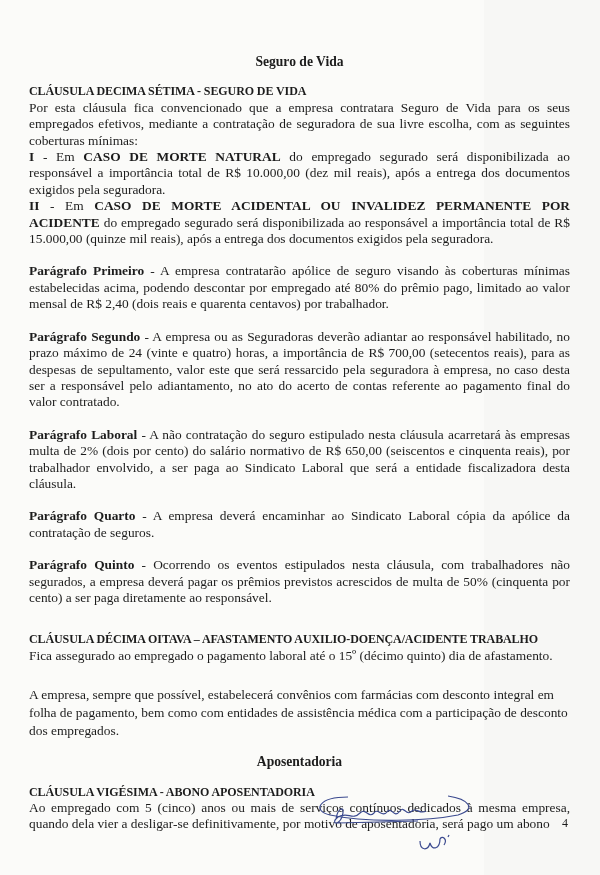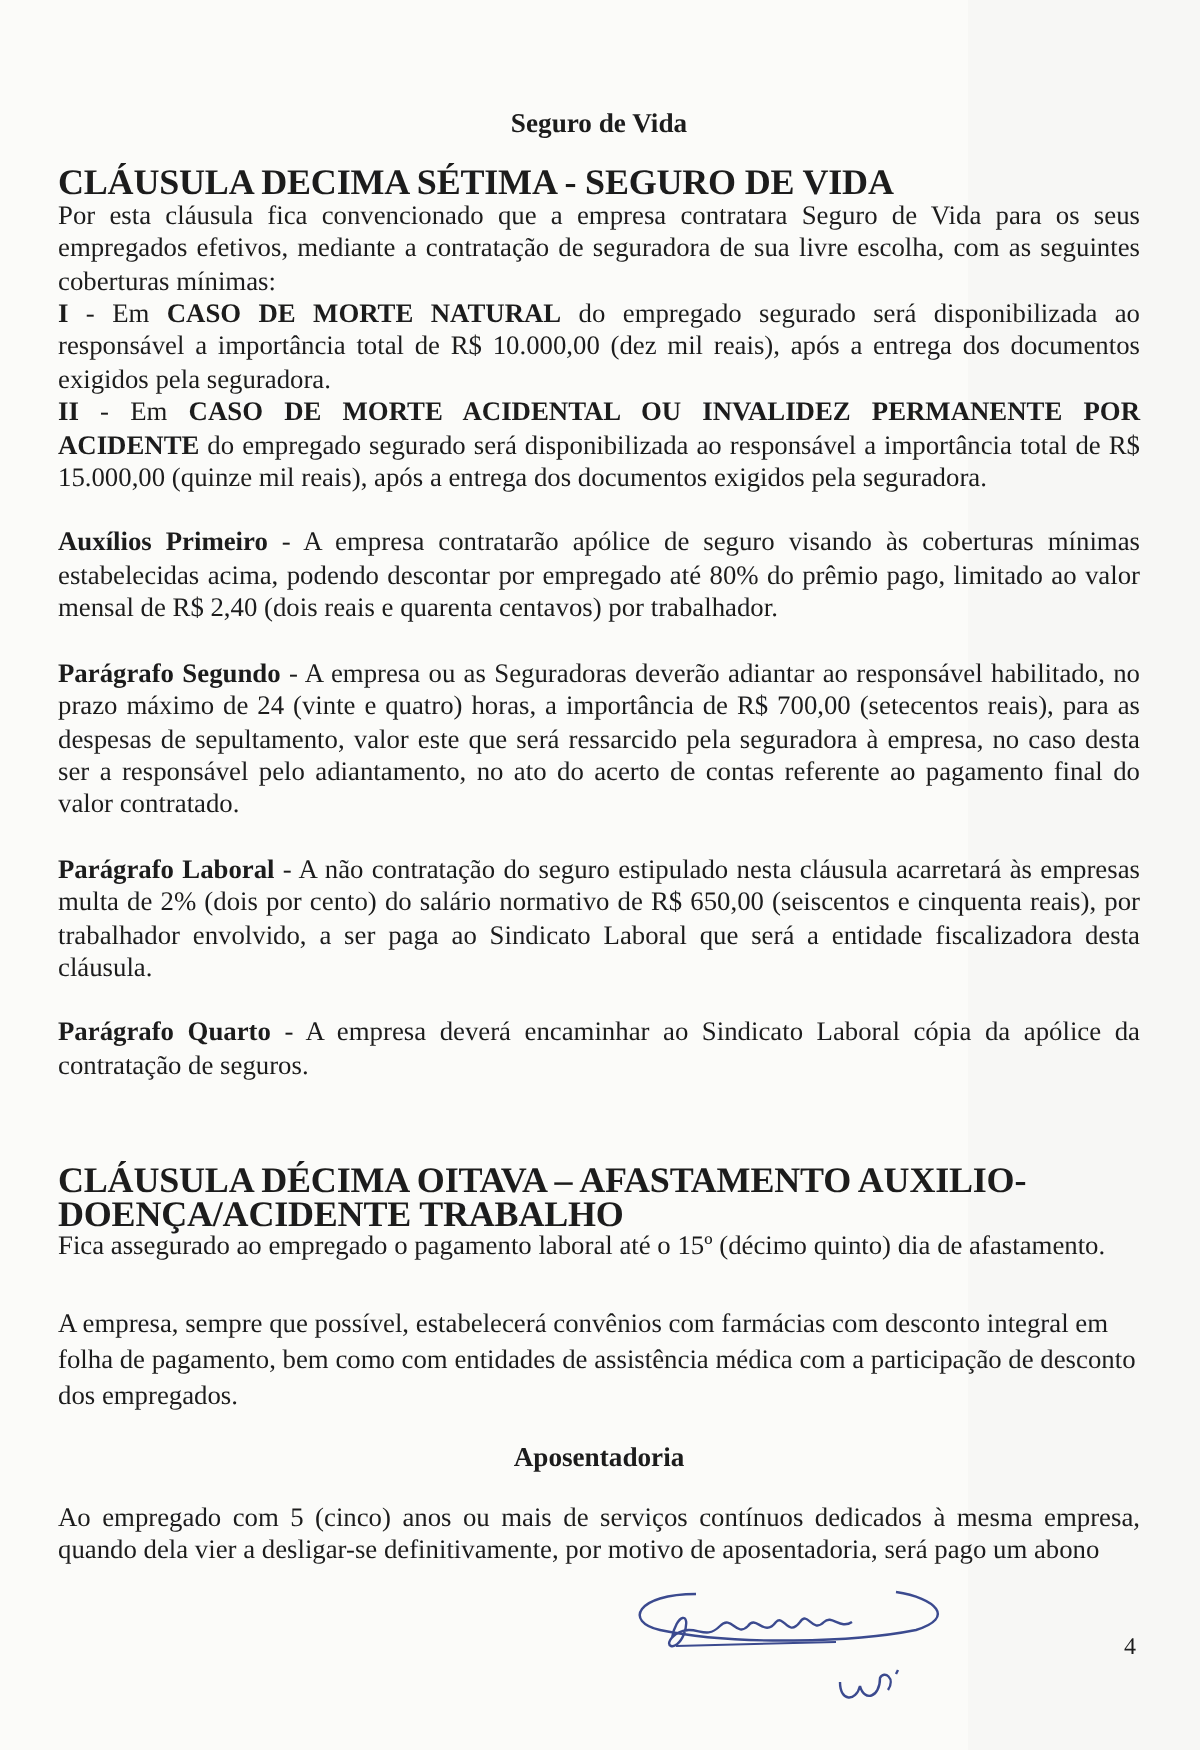"CLÁUSULA DECIMA SÉTIMA - SEGURO" .clause-title { font-size: 18px -> 12px }
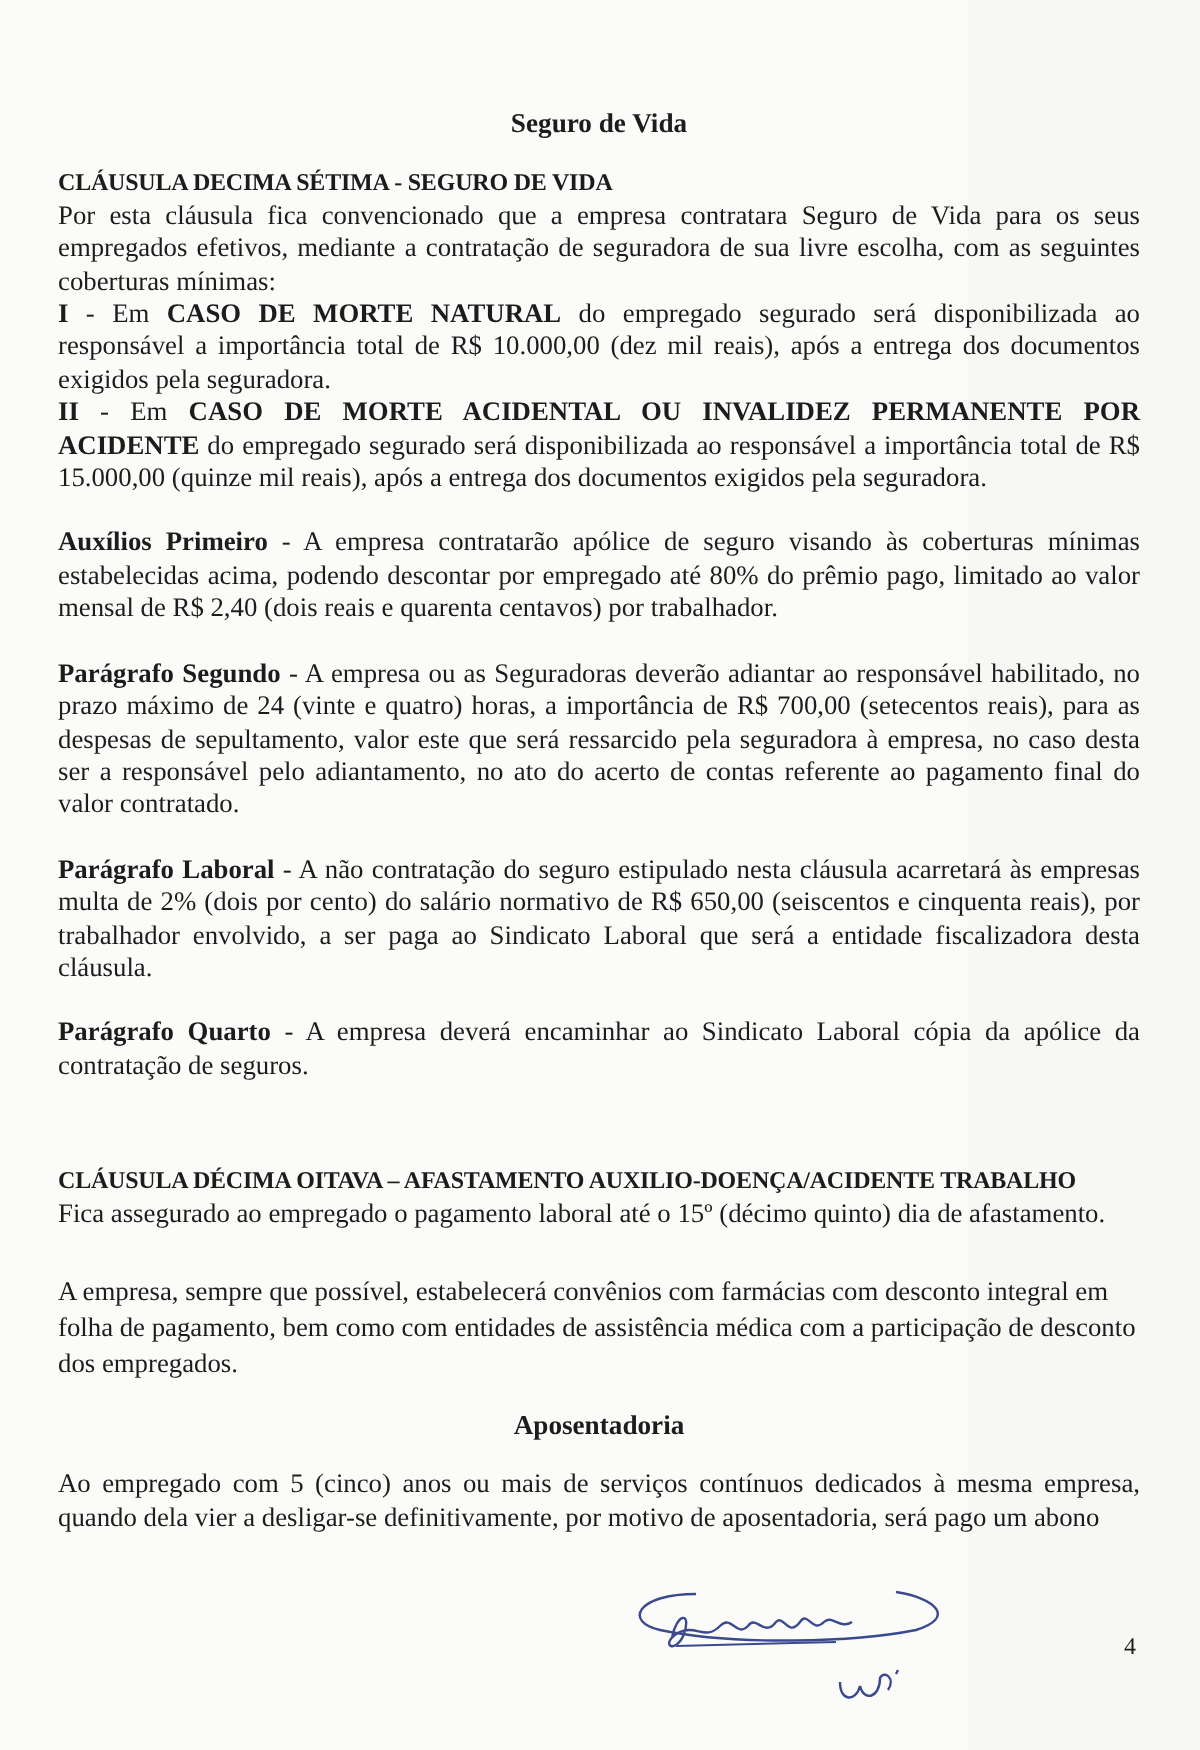"Auxílios Primeiro" b { text: Auxílios -> Parágrafo }
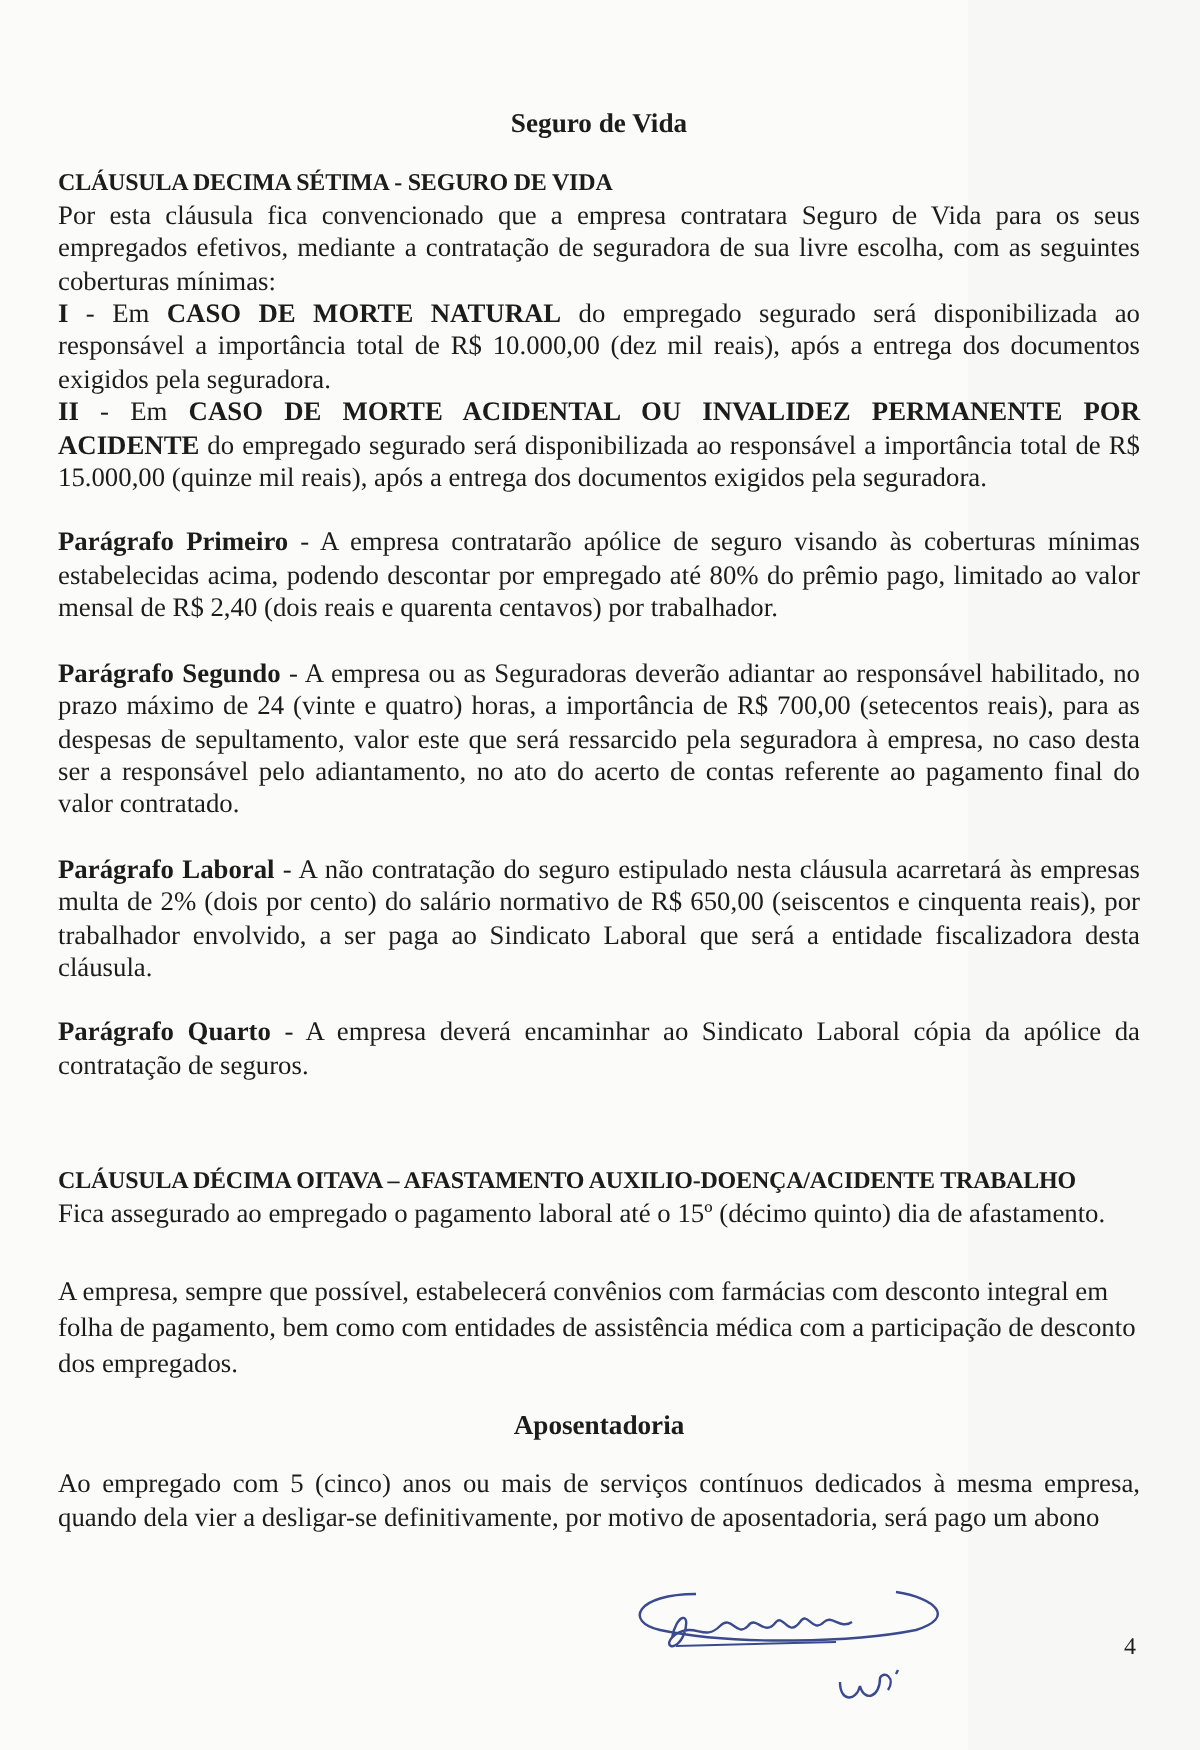"Parágrafo Quinto - Ocorrendo os" p.justify { html: none -> <p><b>Parágrafo Quinto</b><span> - Ocorrendo os eventos estipulados nesta cláusula, com trabalhadores não segurados, a empresa deverá pagar os prêmios previstos acrescidos de multa de 50% (cinquenta por cento) a ser paga diretamente ao responsável.</span></p> }
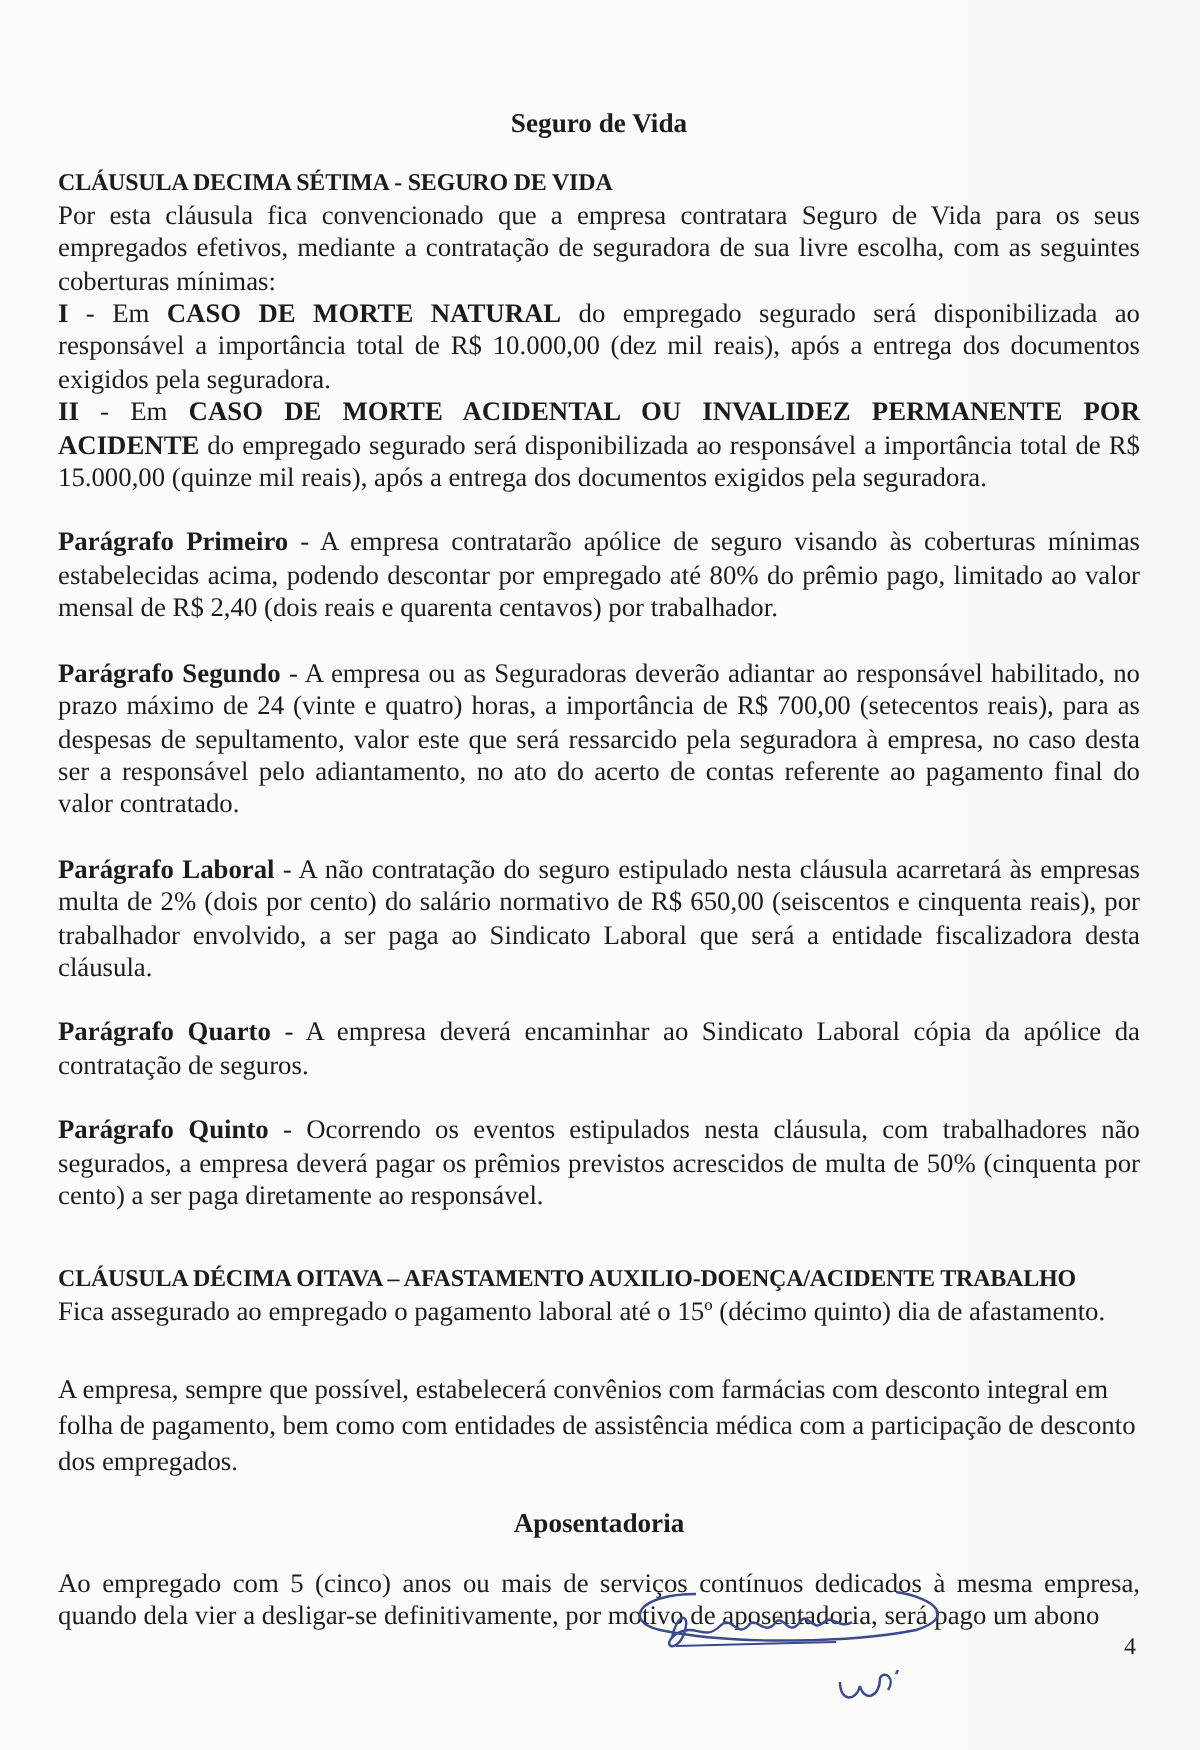"CLÁUSULA VIGÉSIMA - ABONO APOSENTADORIA" h4.clause-title { html: none -> <h4>CLÁUSULA VIGÉSIMA - ABONO APOSENTADORIA</h4> }
